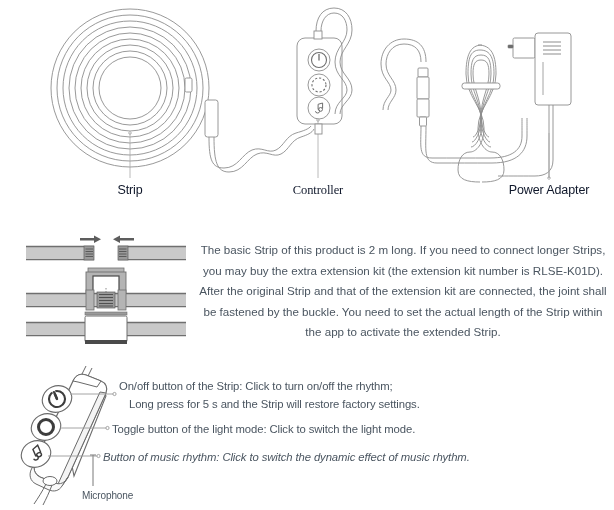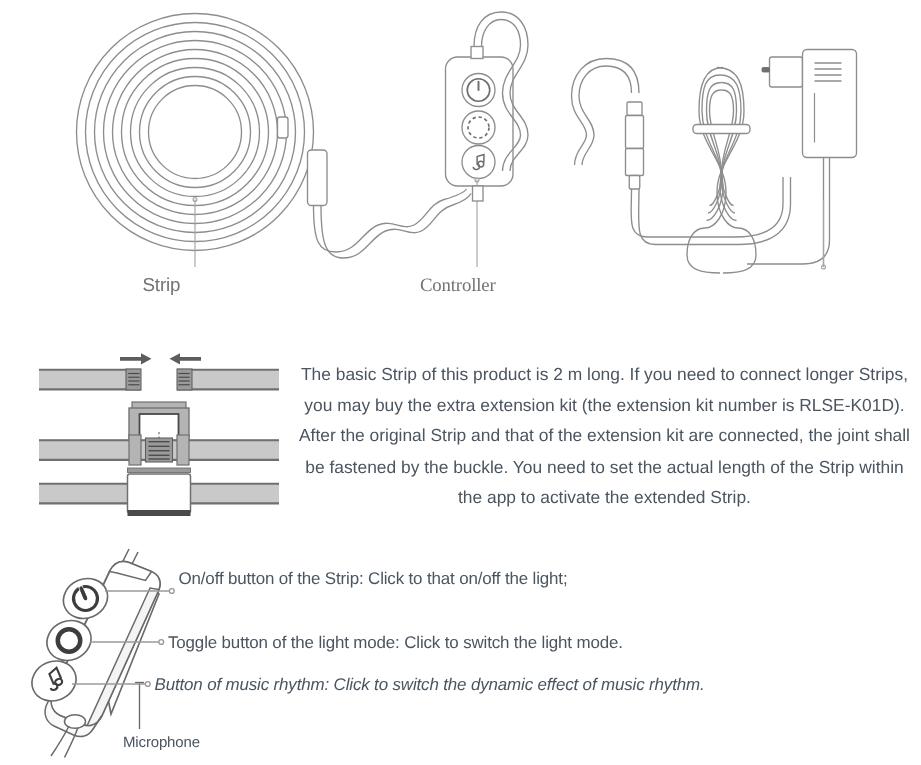"Strip" .part-label { color: #737373 -> #0f172a; text-align: none -> center }
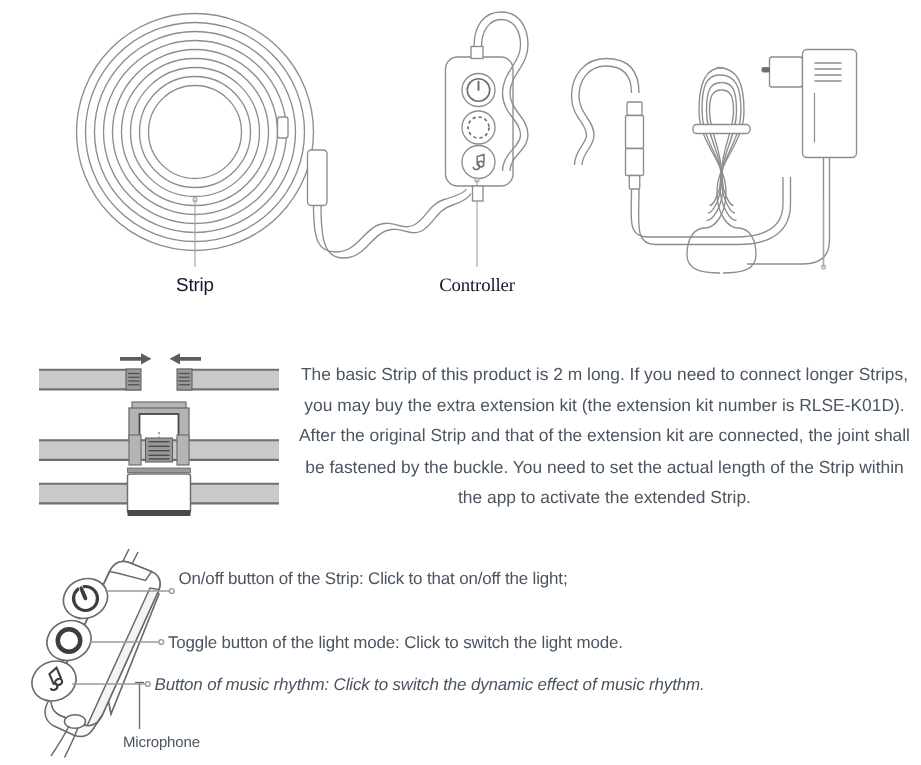"Power Adapter" div.txt { html: none -> <div>Power Adapter</div> }
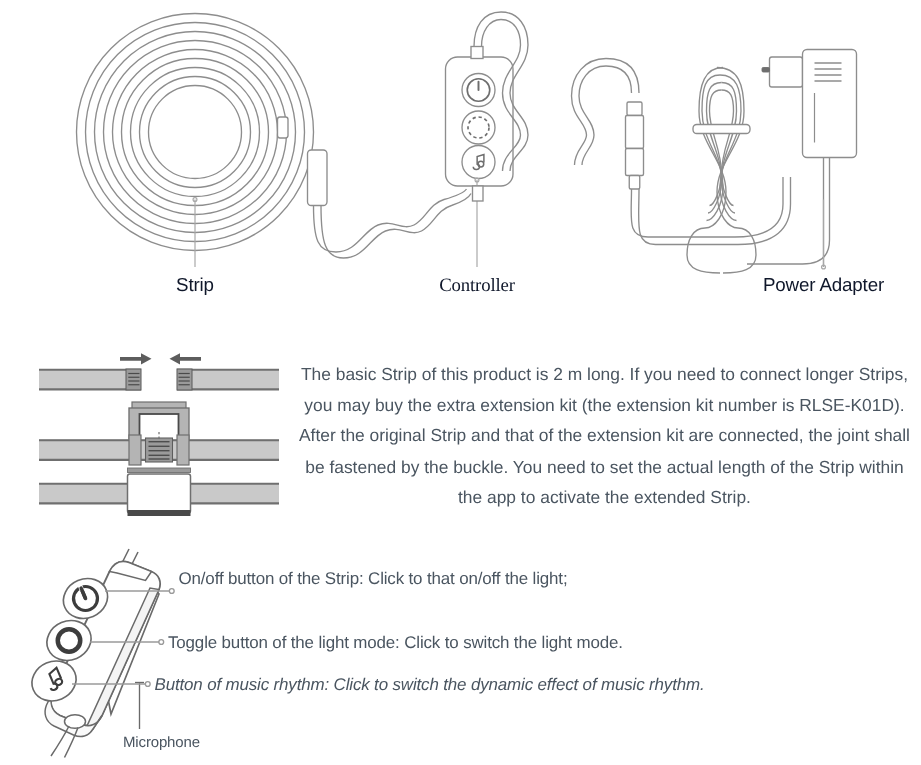"On/off button of the Strip:" div.txt { text: that on/off the light -> turn on/off the rhythm }
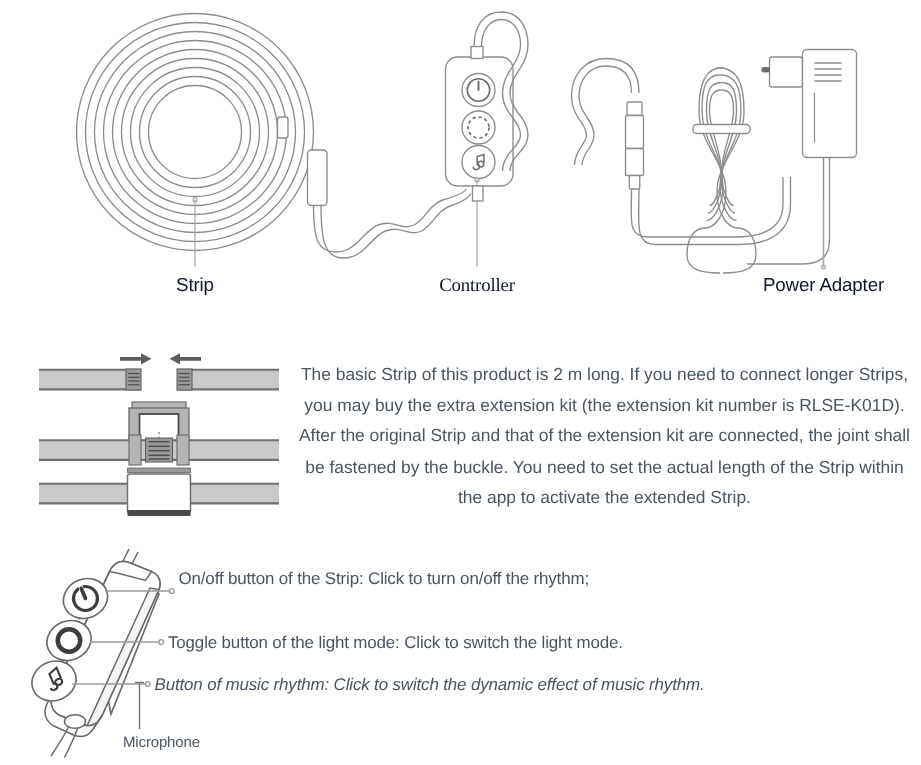"Long press for 5 s" div.txt { html: none -> <div>Long press for 5 s and the Strip will restore factory settings.</div> }
